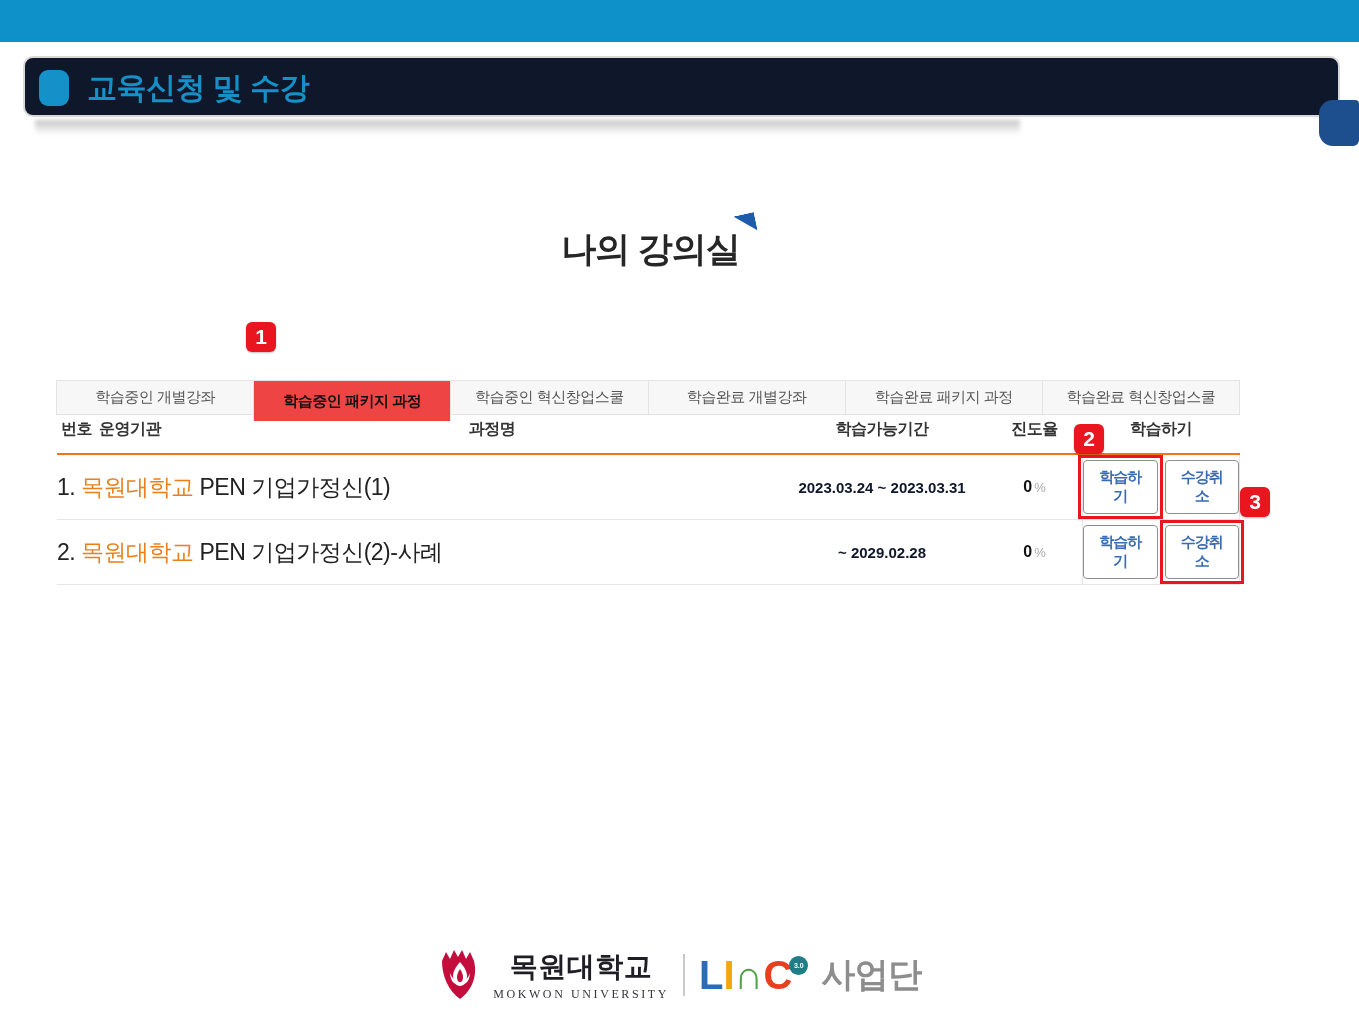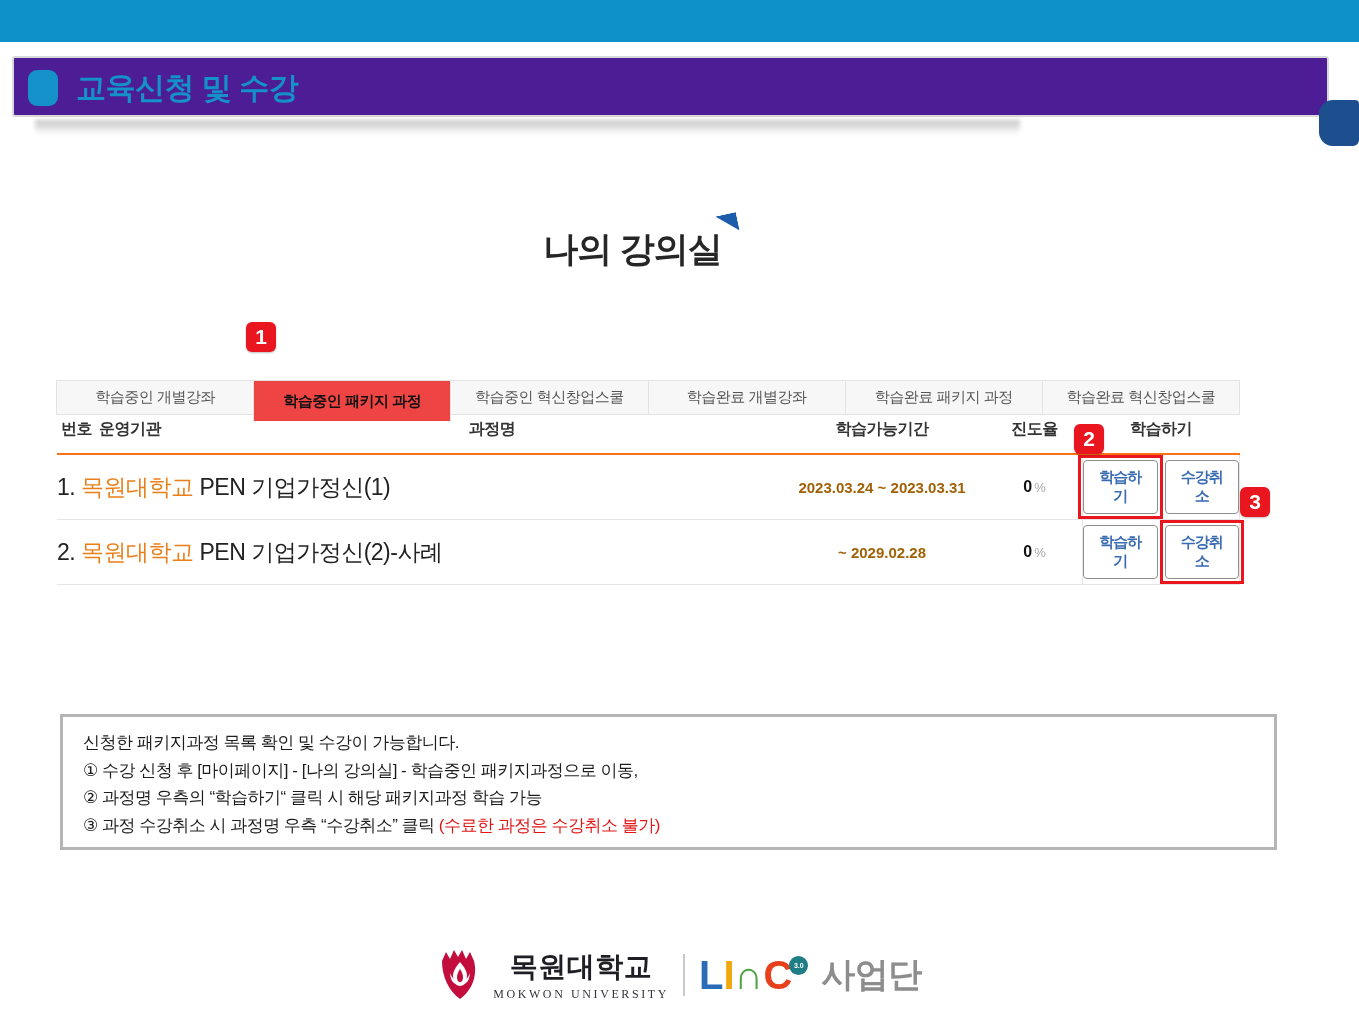"교육신청 및 수강" .header-box { background: #4c1d95 -> #0f172a; border-radius: 3px -> 10px; left: 12px -> 23px }
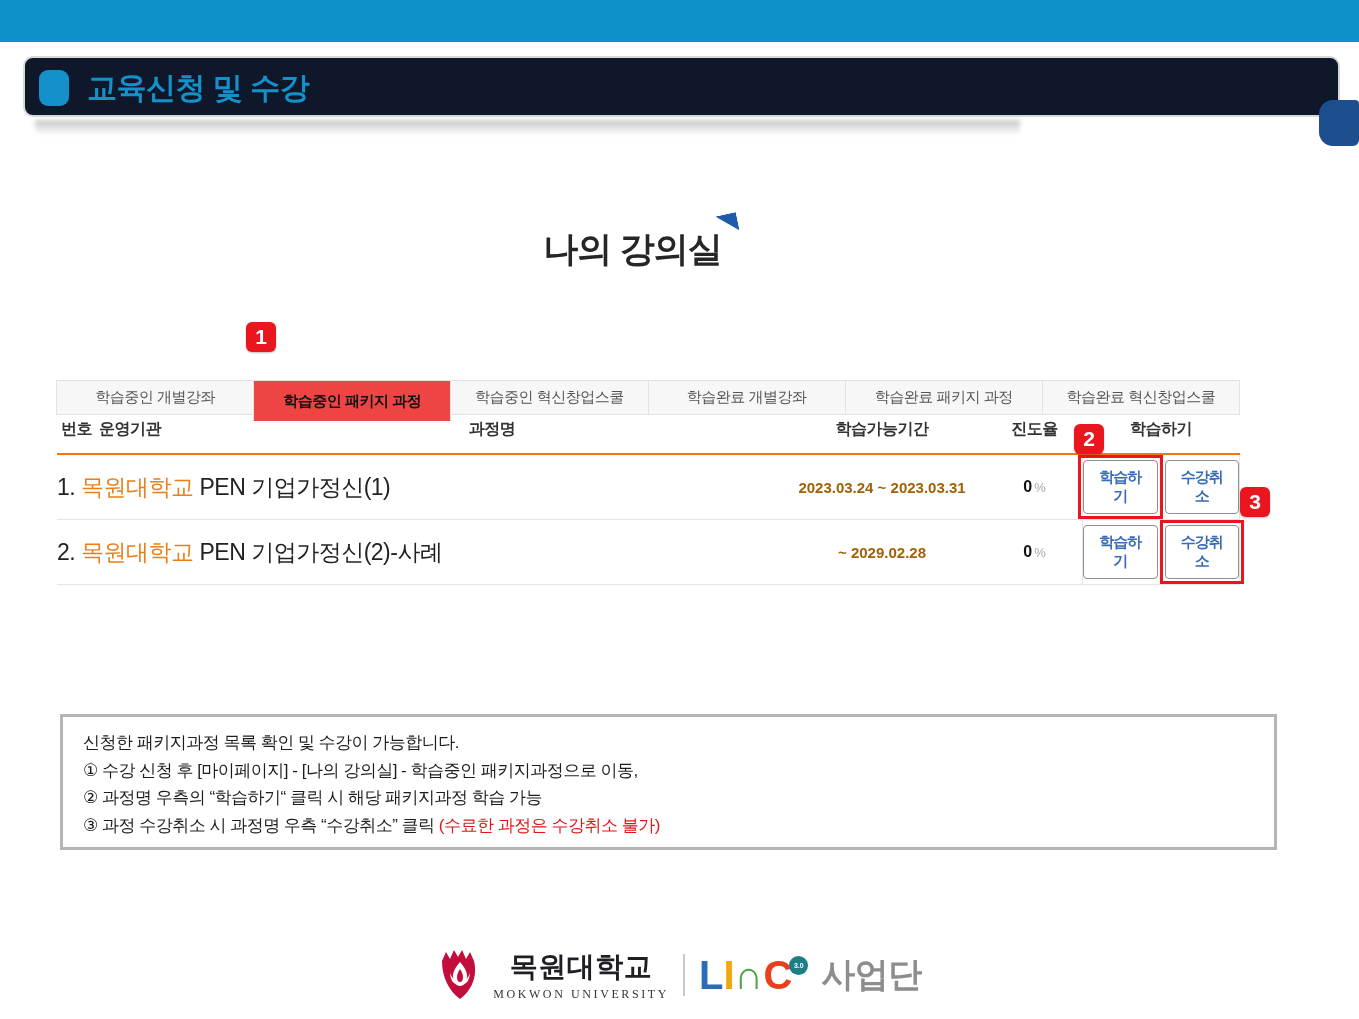"나의 강의실" .page-title-wrap { left: 41px -> 59px }
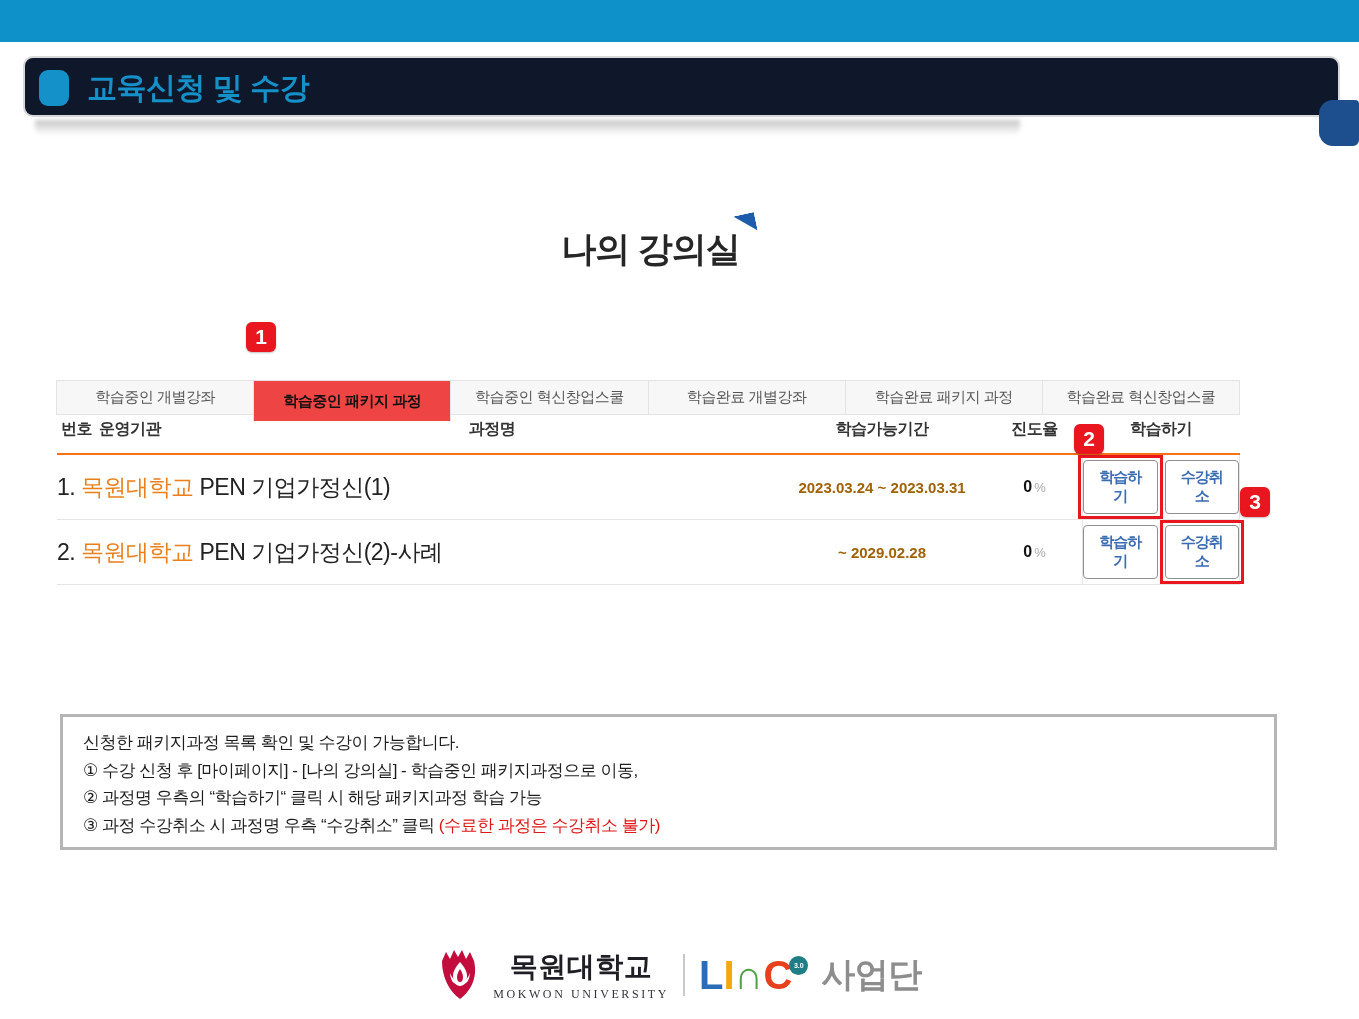"2023.03.24 ~ 2023.03.31" .trow .c-period { color: #a16207 -> #0f172a }
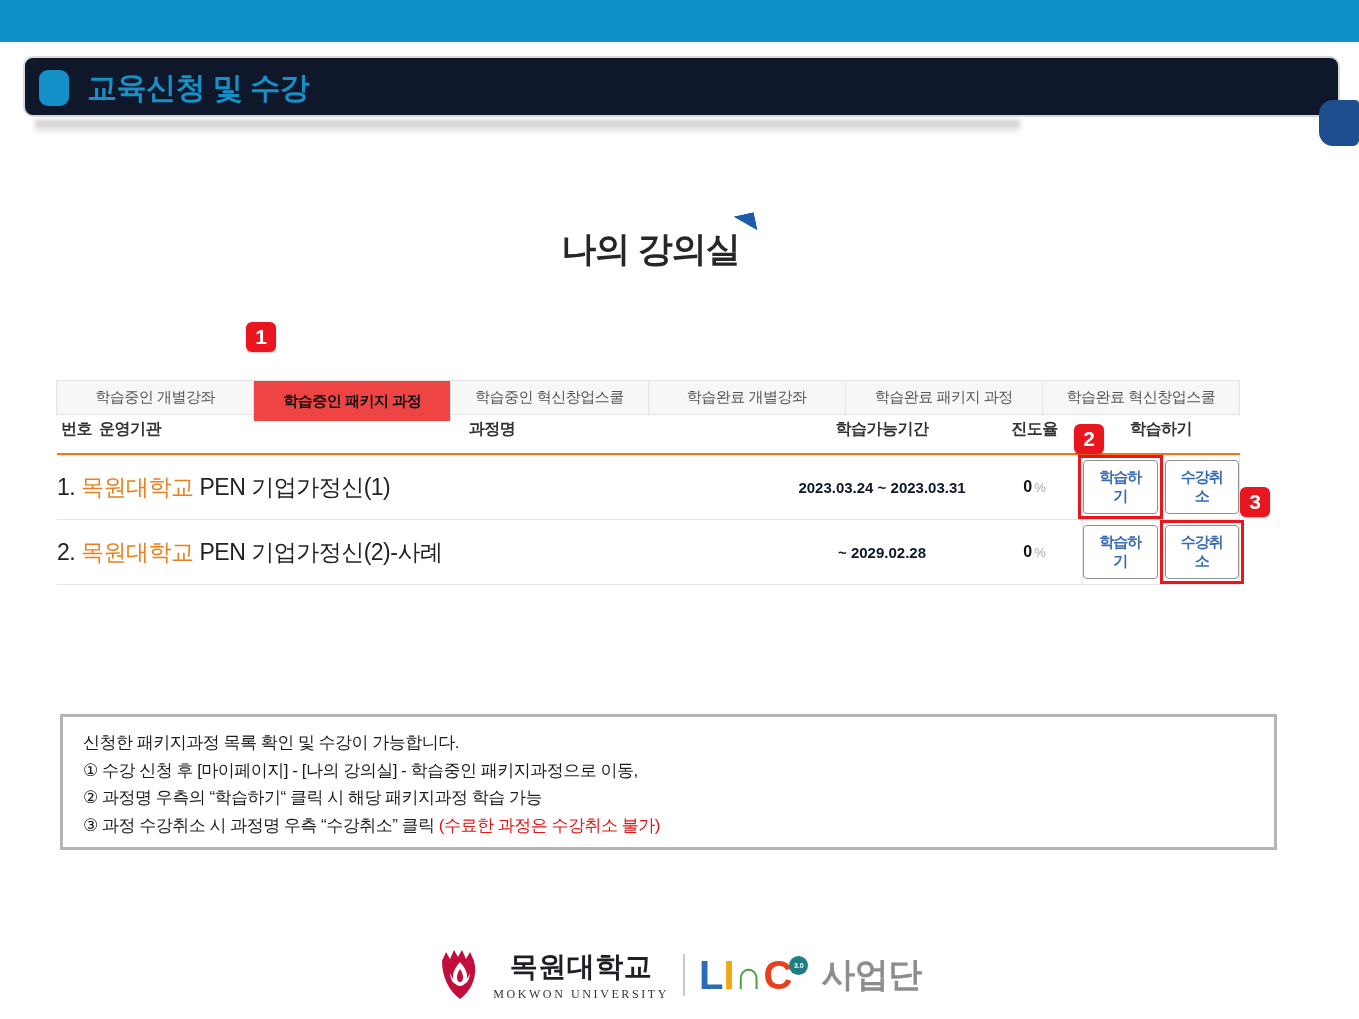"신청한 패키지과정 목록 확인 및" div.info-box { html: <div> <div>신청한 패키지과정 목록 확인 및 수강이 가능합니다.</div> <div>① 수강 신청 후 [마이페이지] - [나의 강의실] - 학습중인 패키지과정으로 이동,</div> <div>② 과정명 우측의 “학습하기“ 클릭 시 해당 패키지과정 학습 가능</div> <div> <span>③ 과정 수강취소 시 과정명 우측 “수강취소” 클릭 </span><span>(수료한 과정은 수강취소 불가)</span> </div> </div> -> none }
